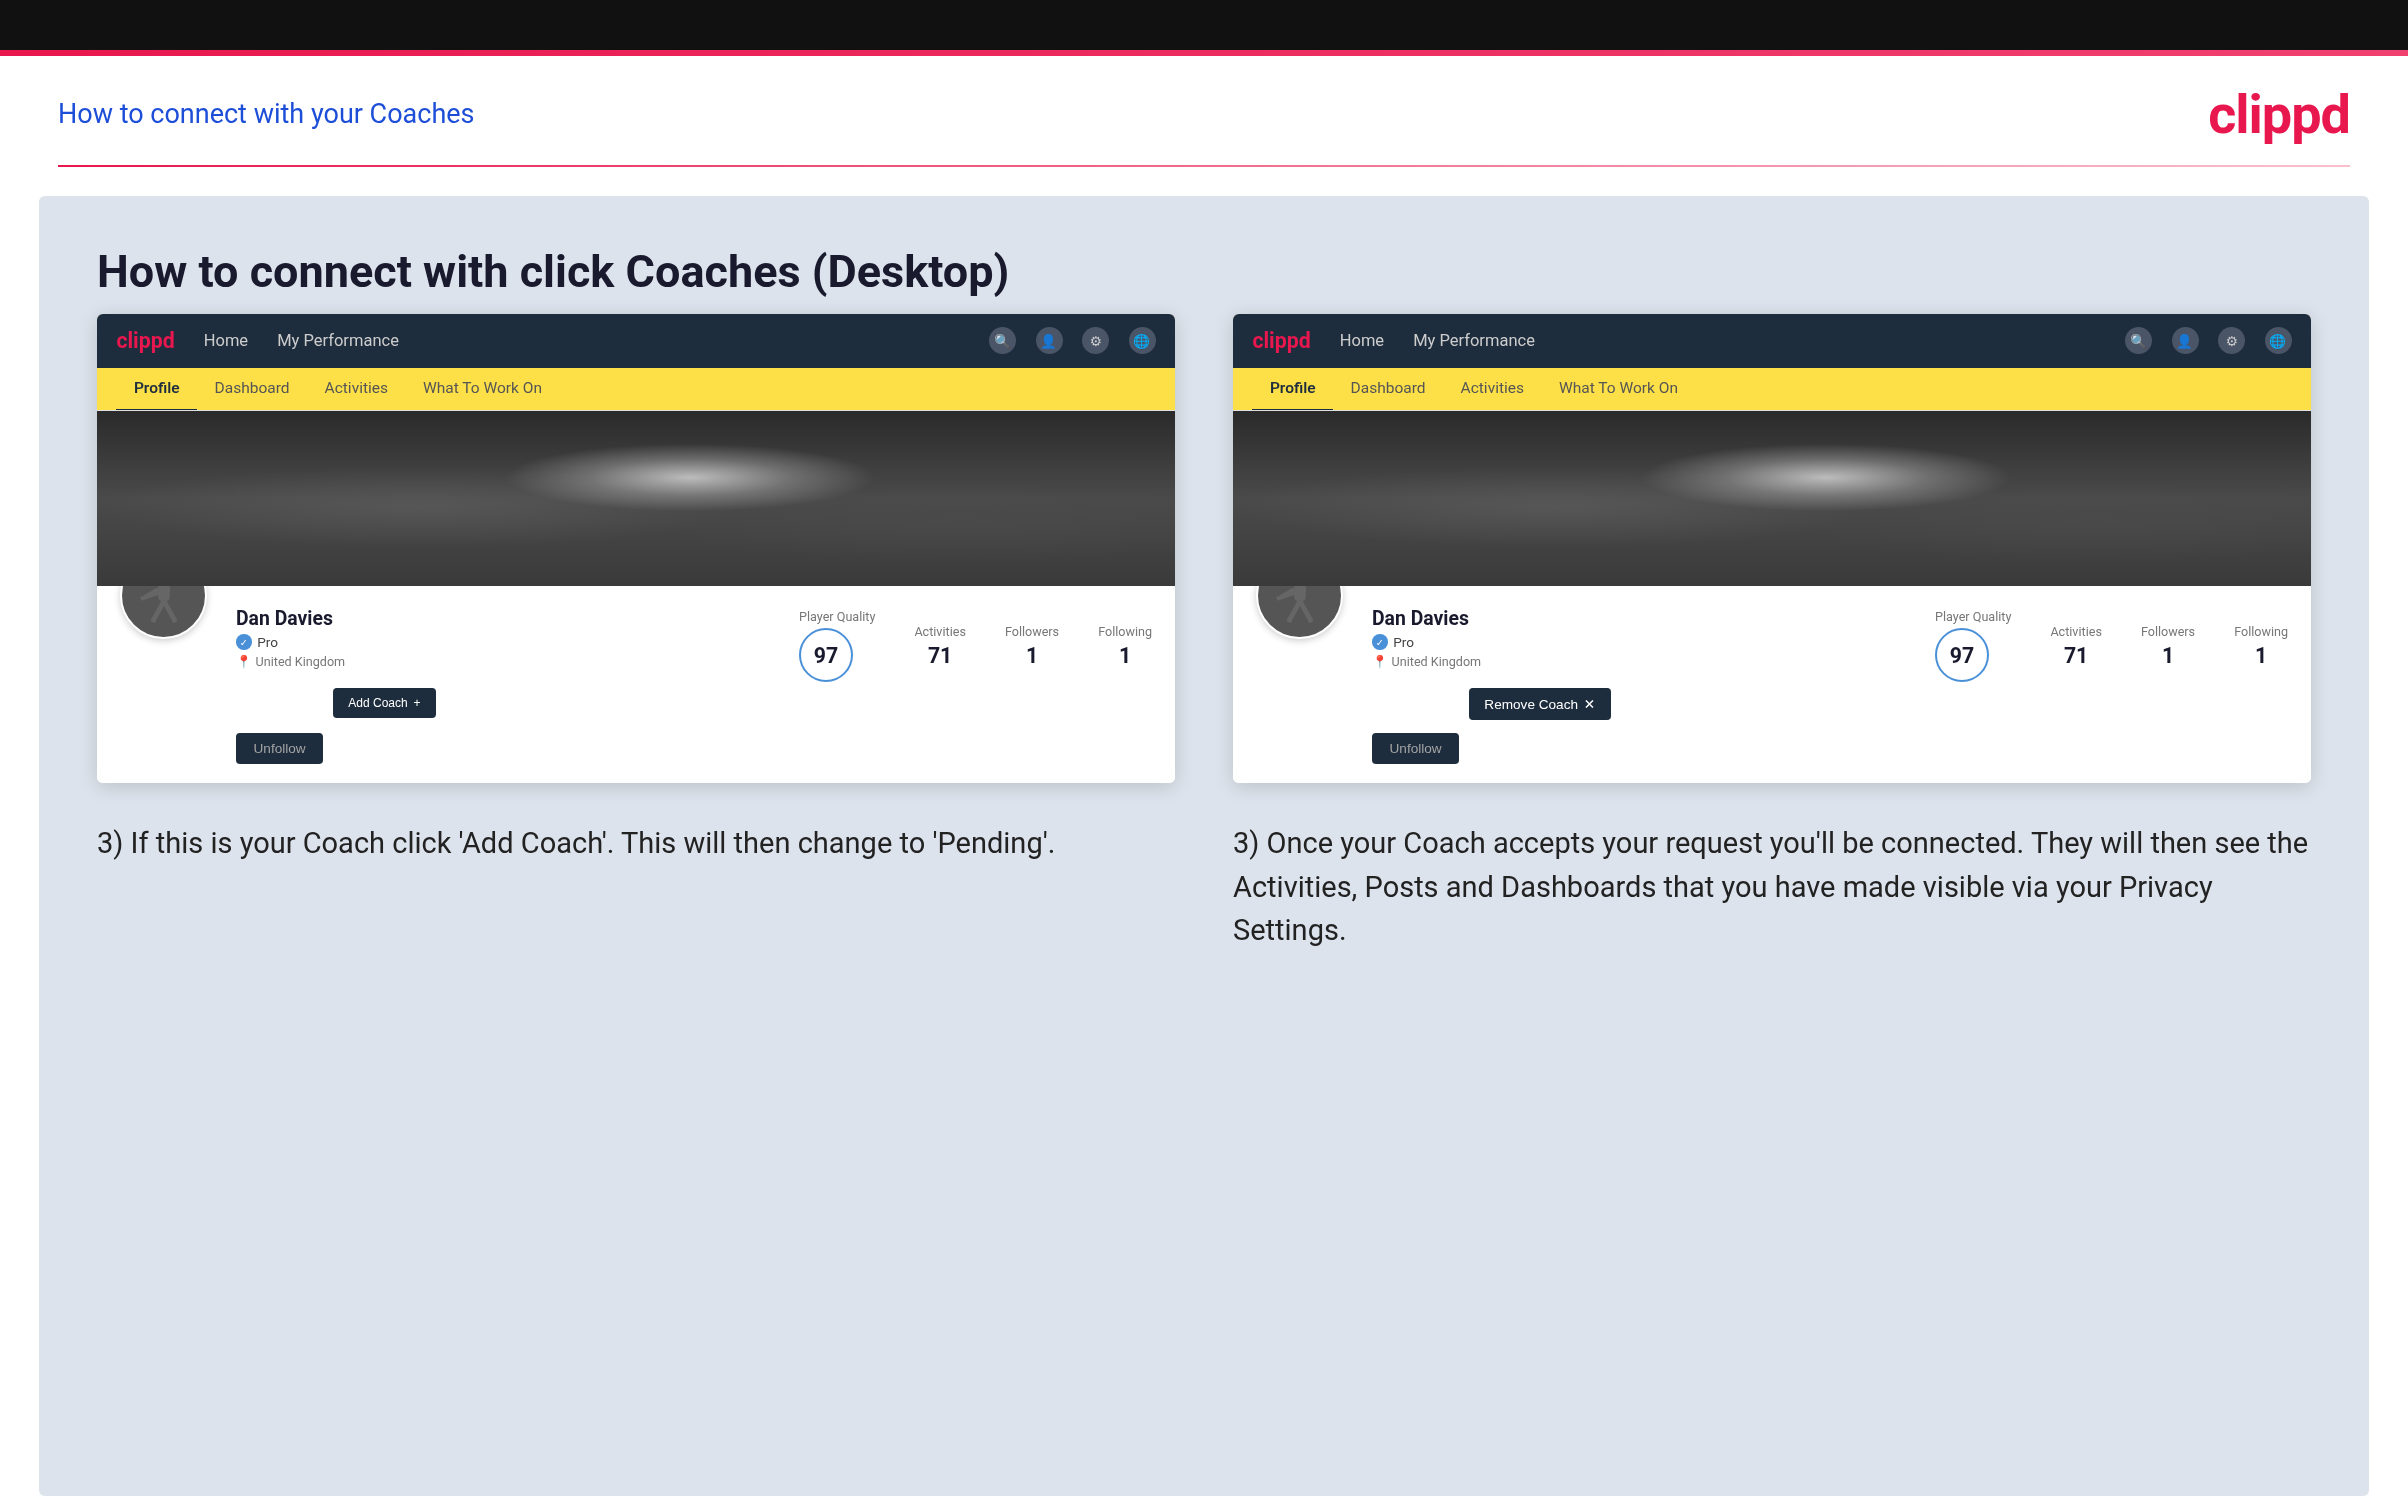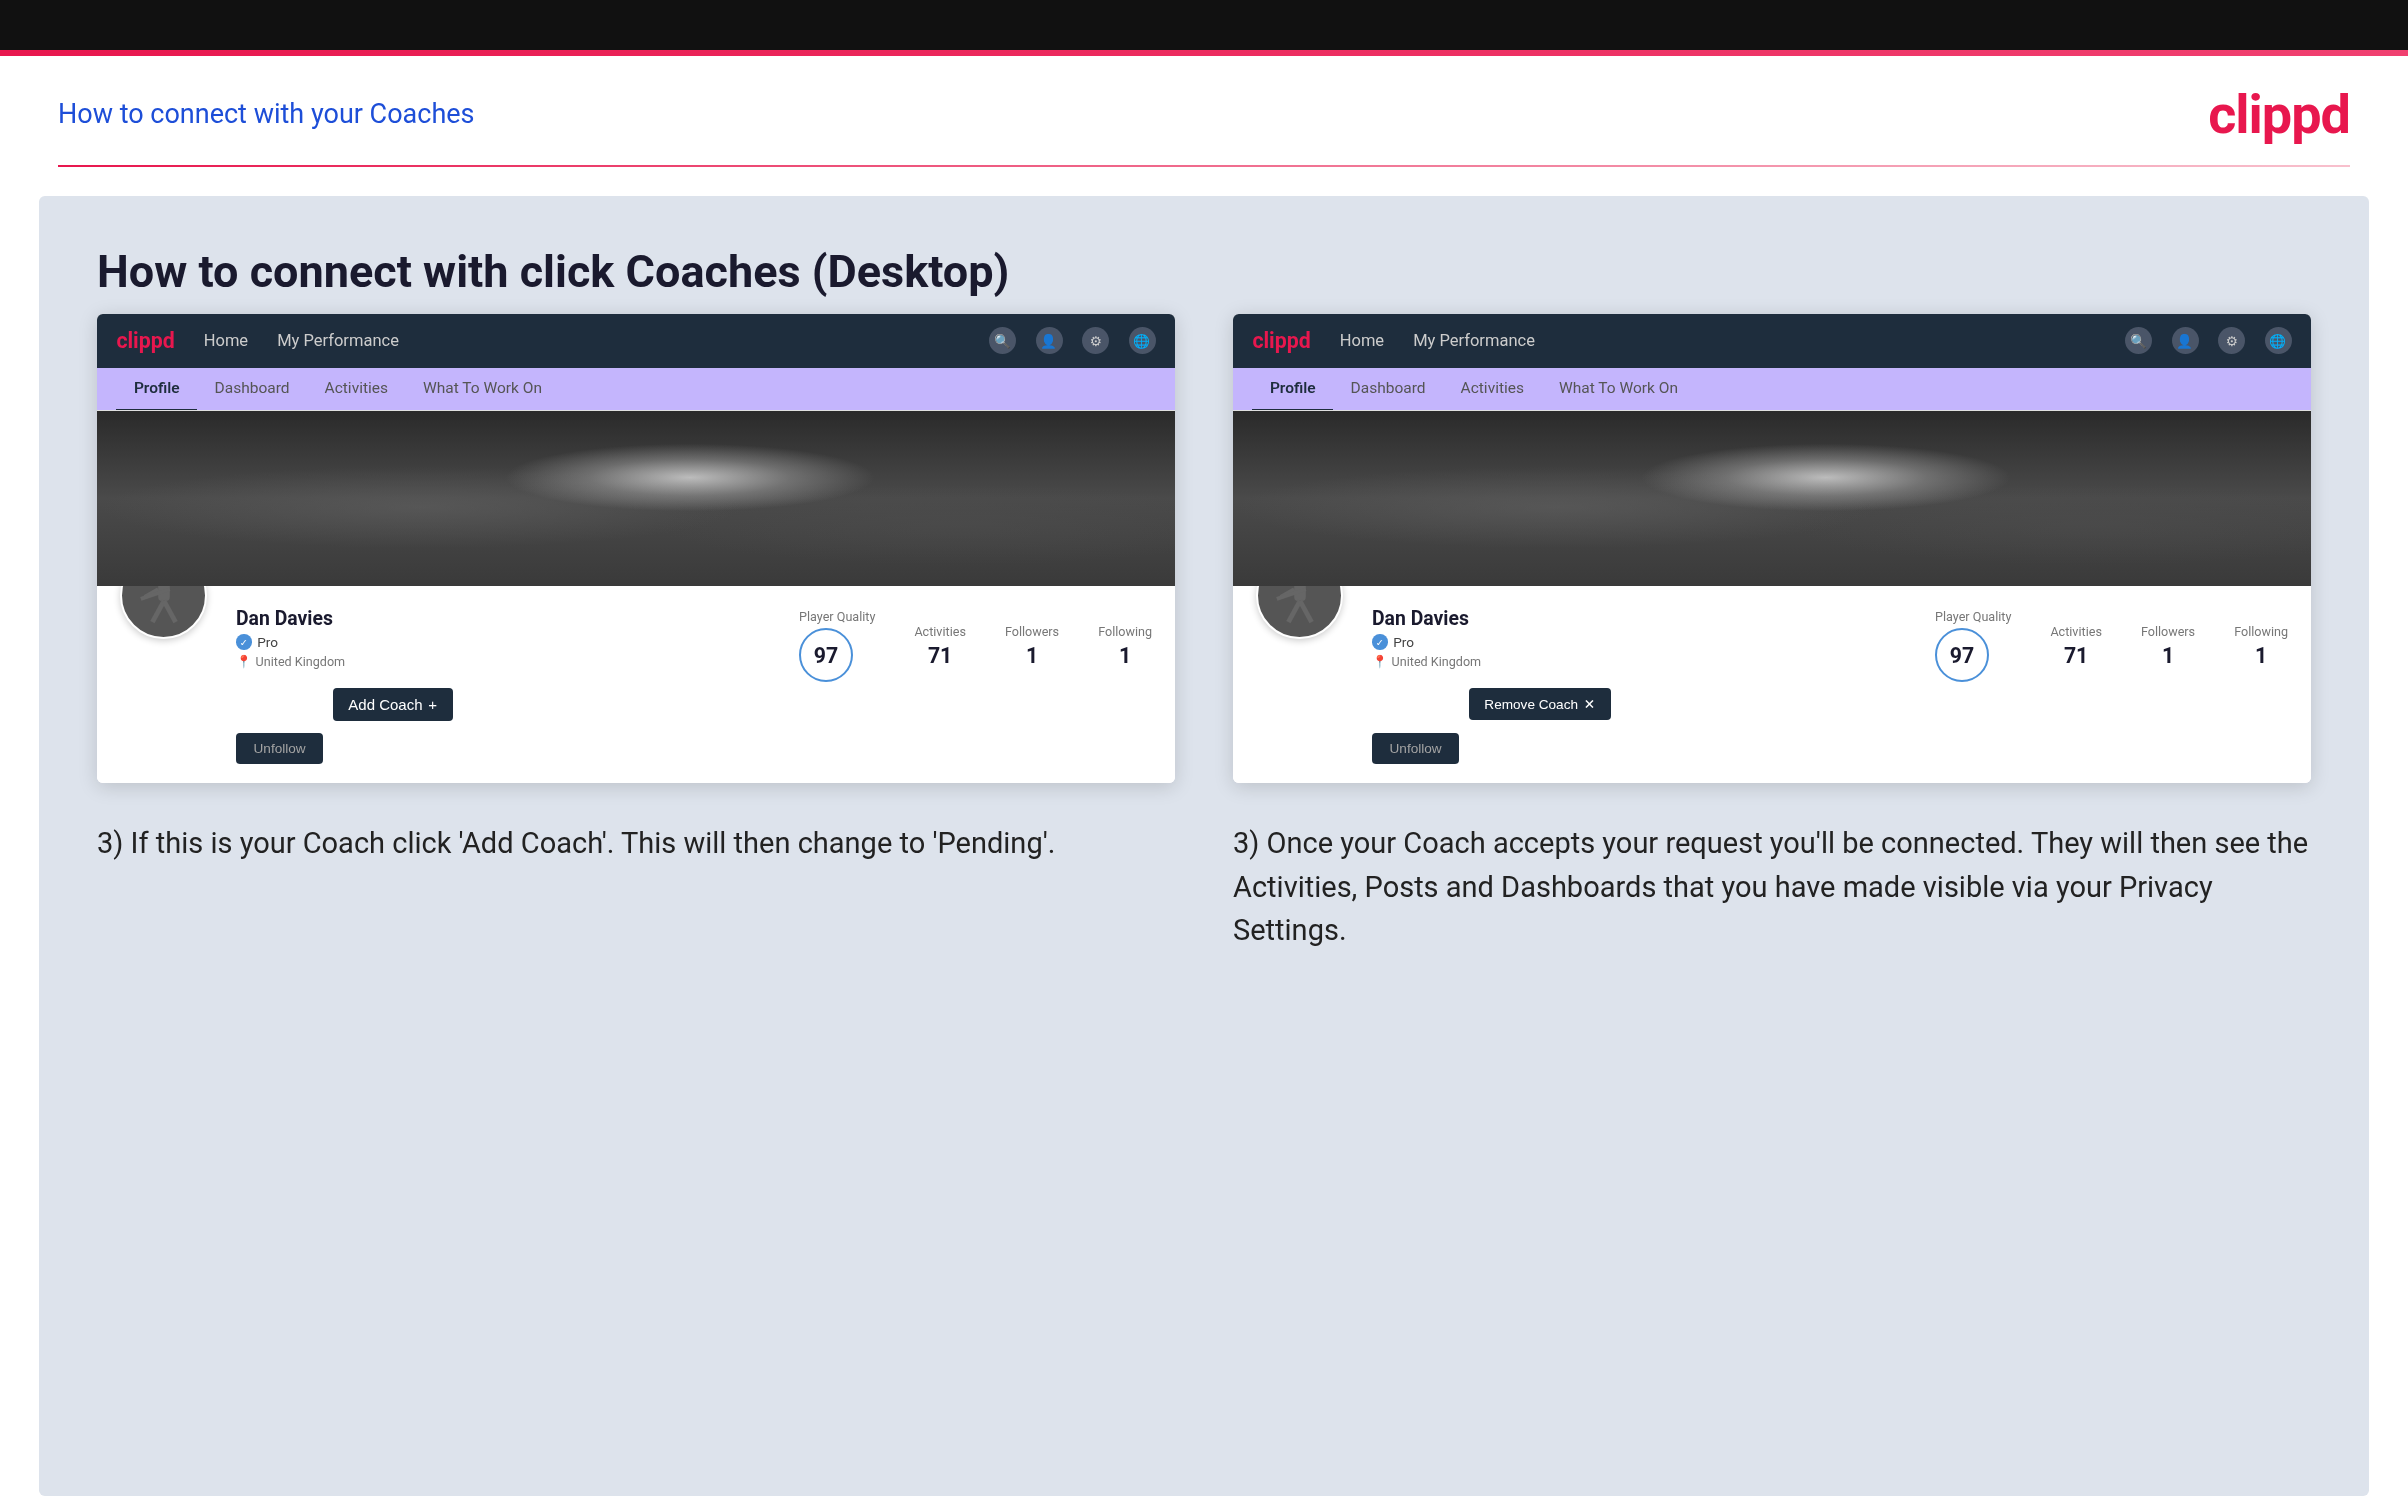"Profile" .mock-tabs { background: #c4b5fd -> #fde047 }
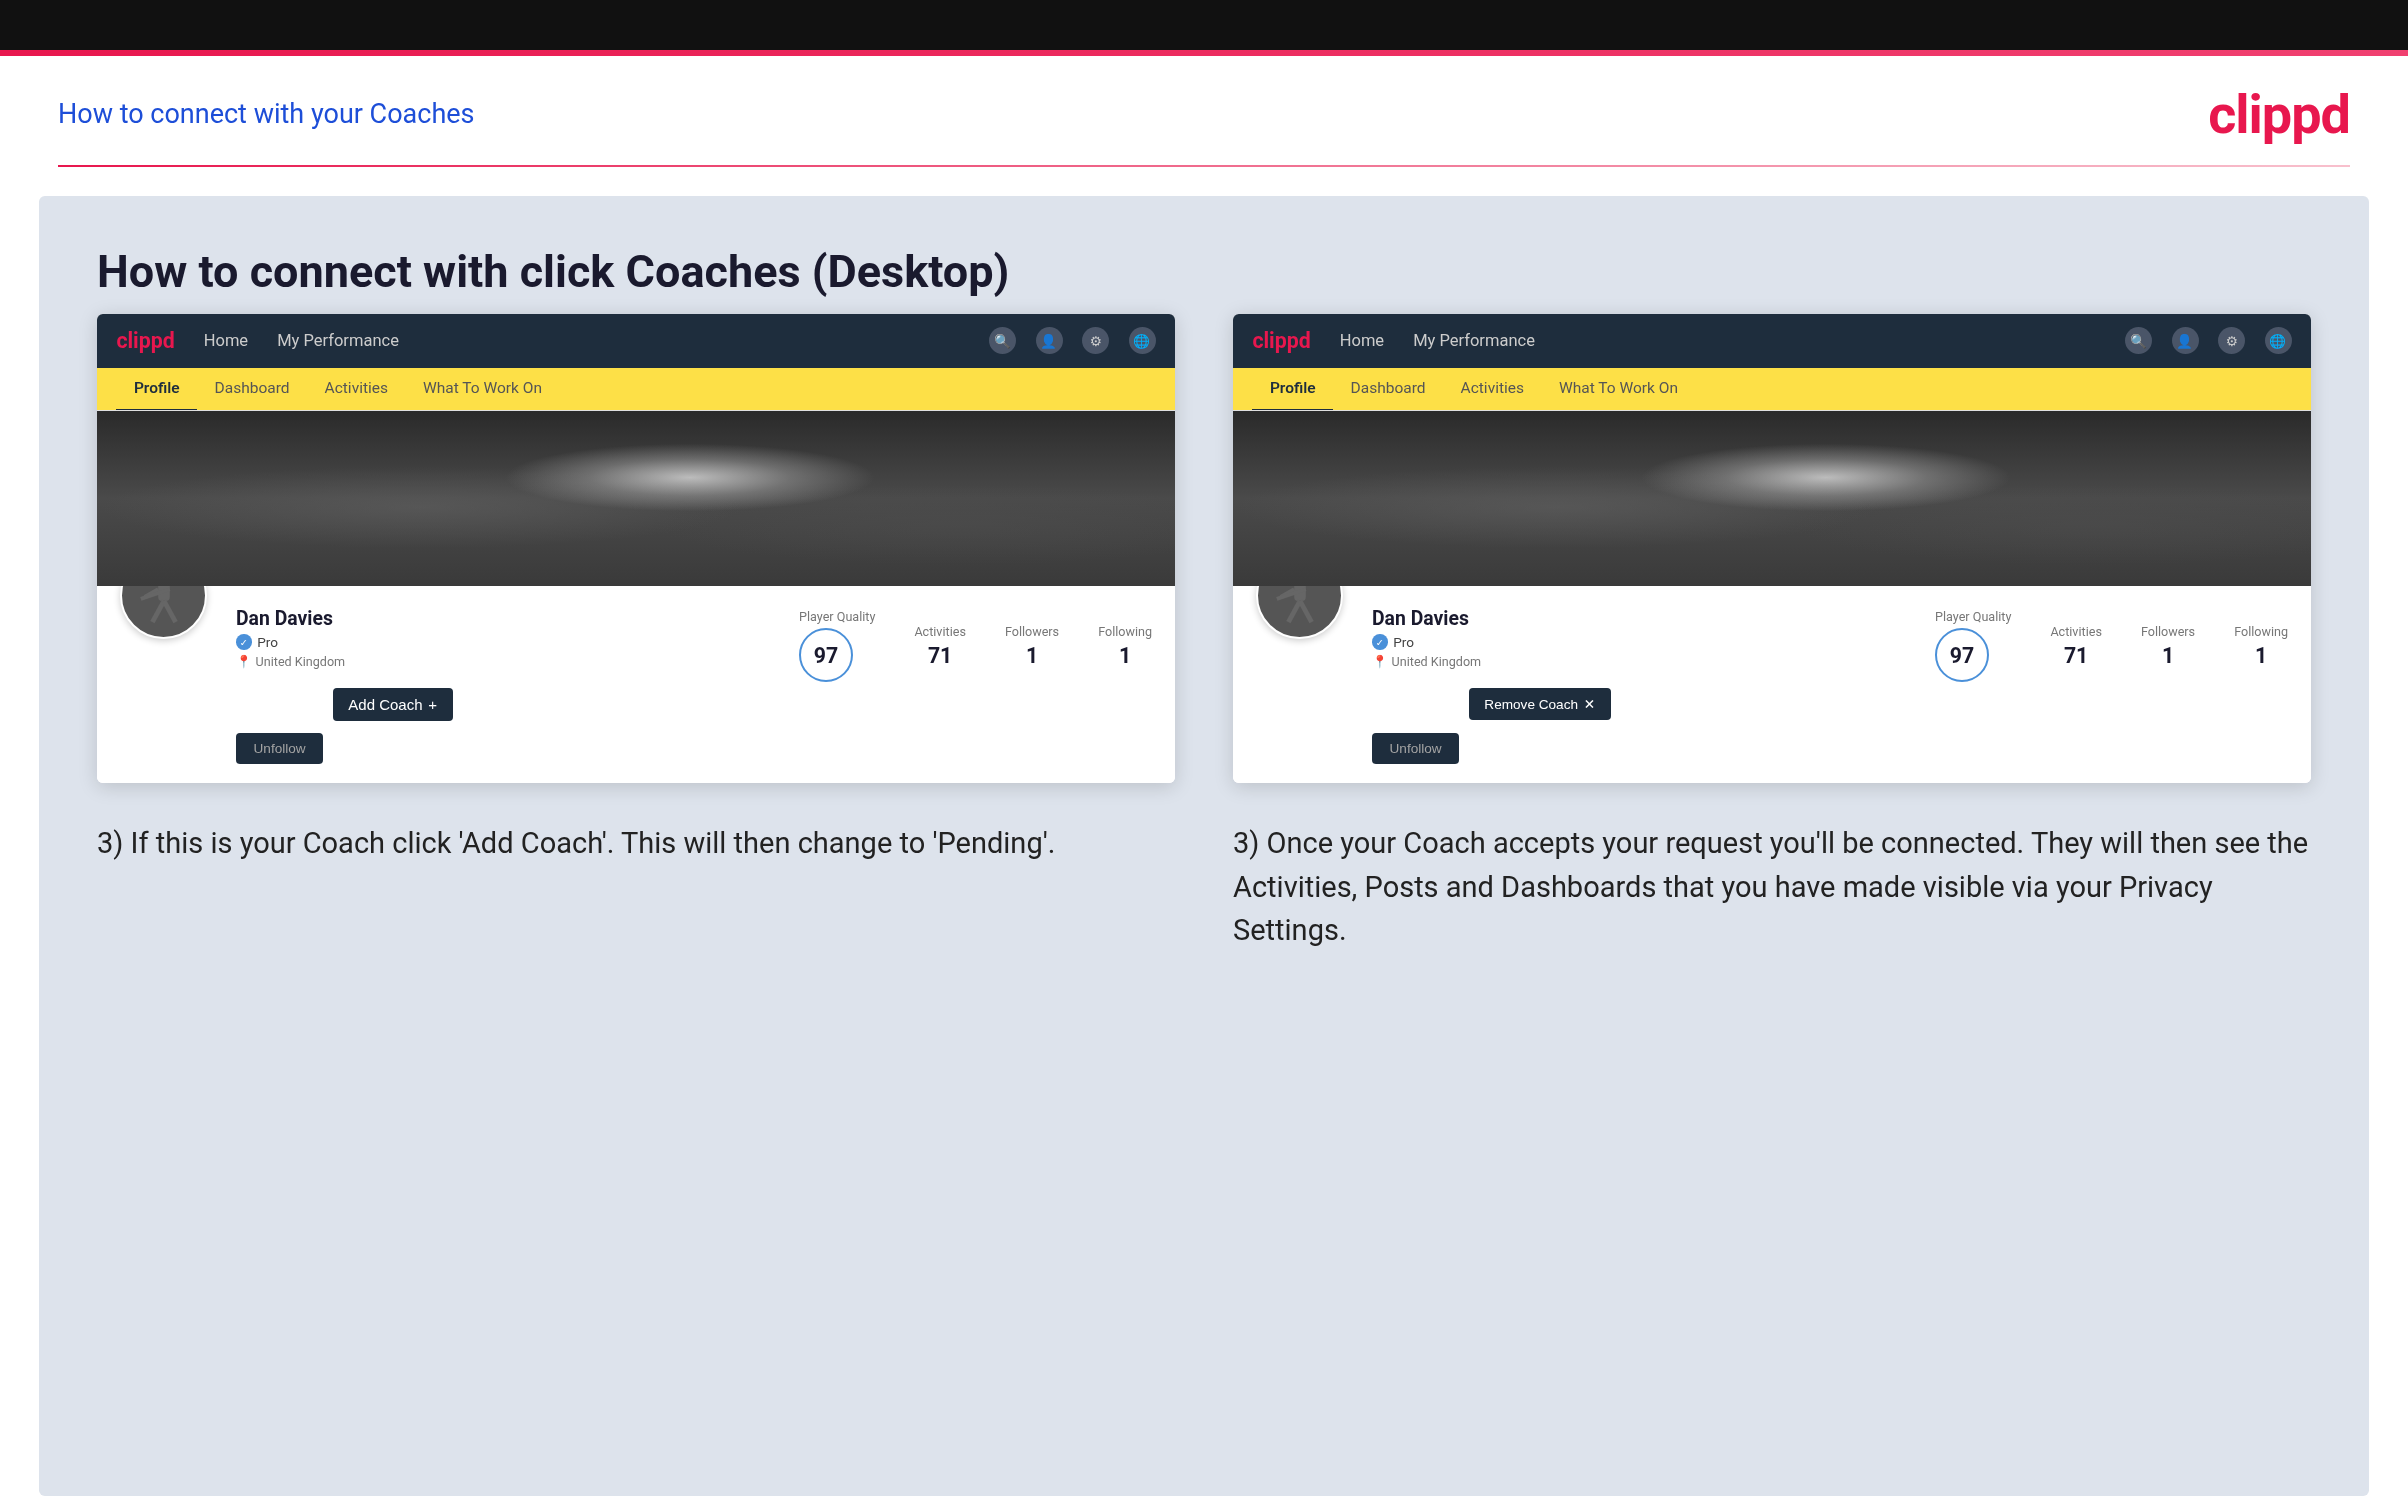"Add Coach" .mock-btn-outline { font-size: 15px -> 12px }
